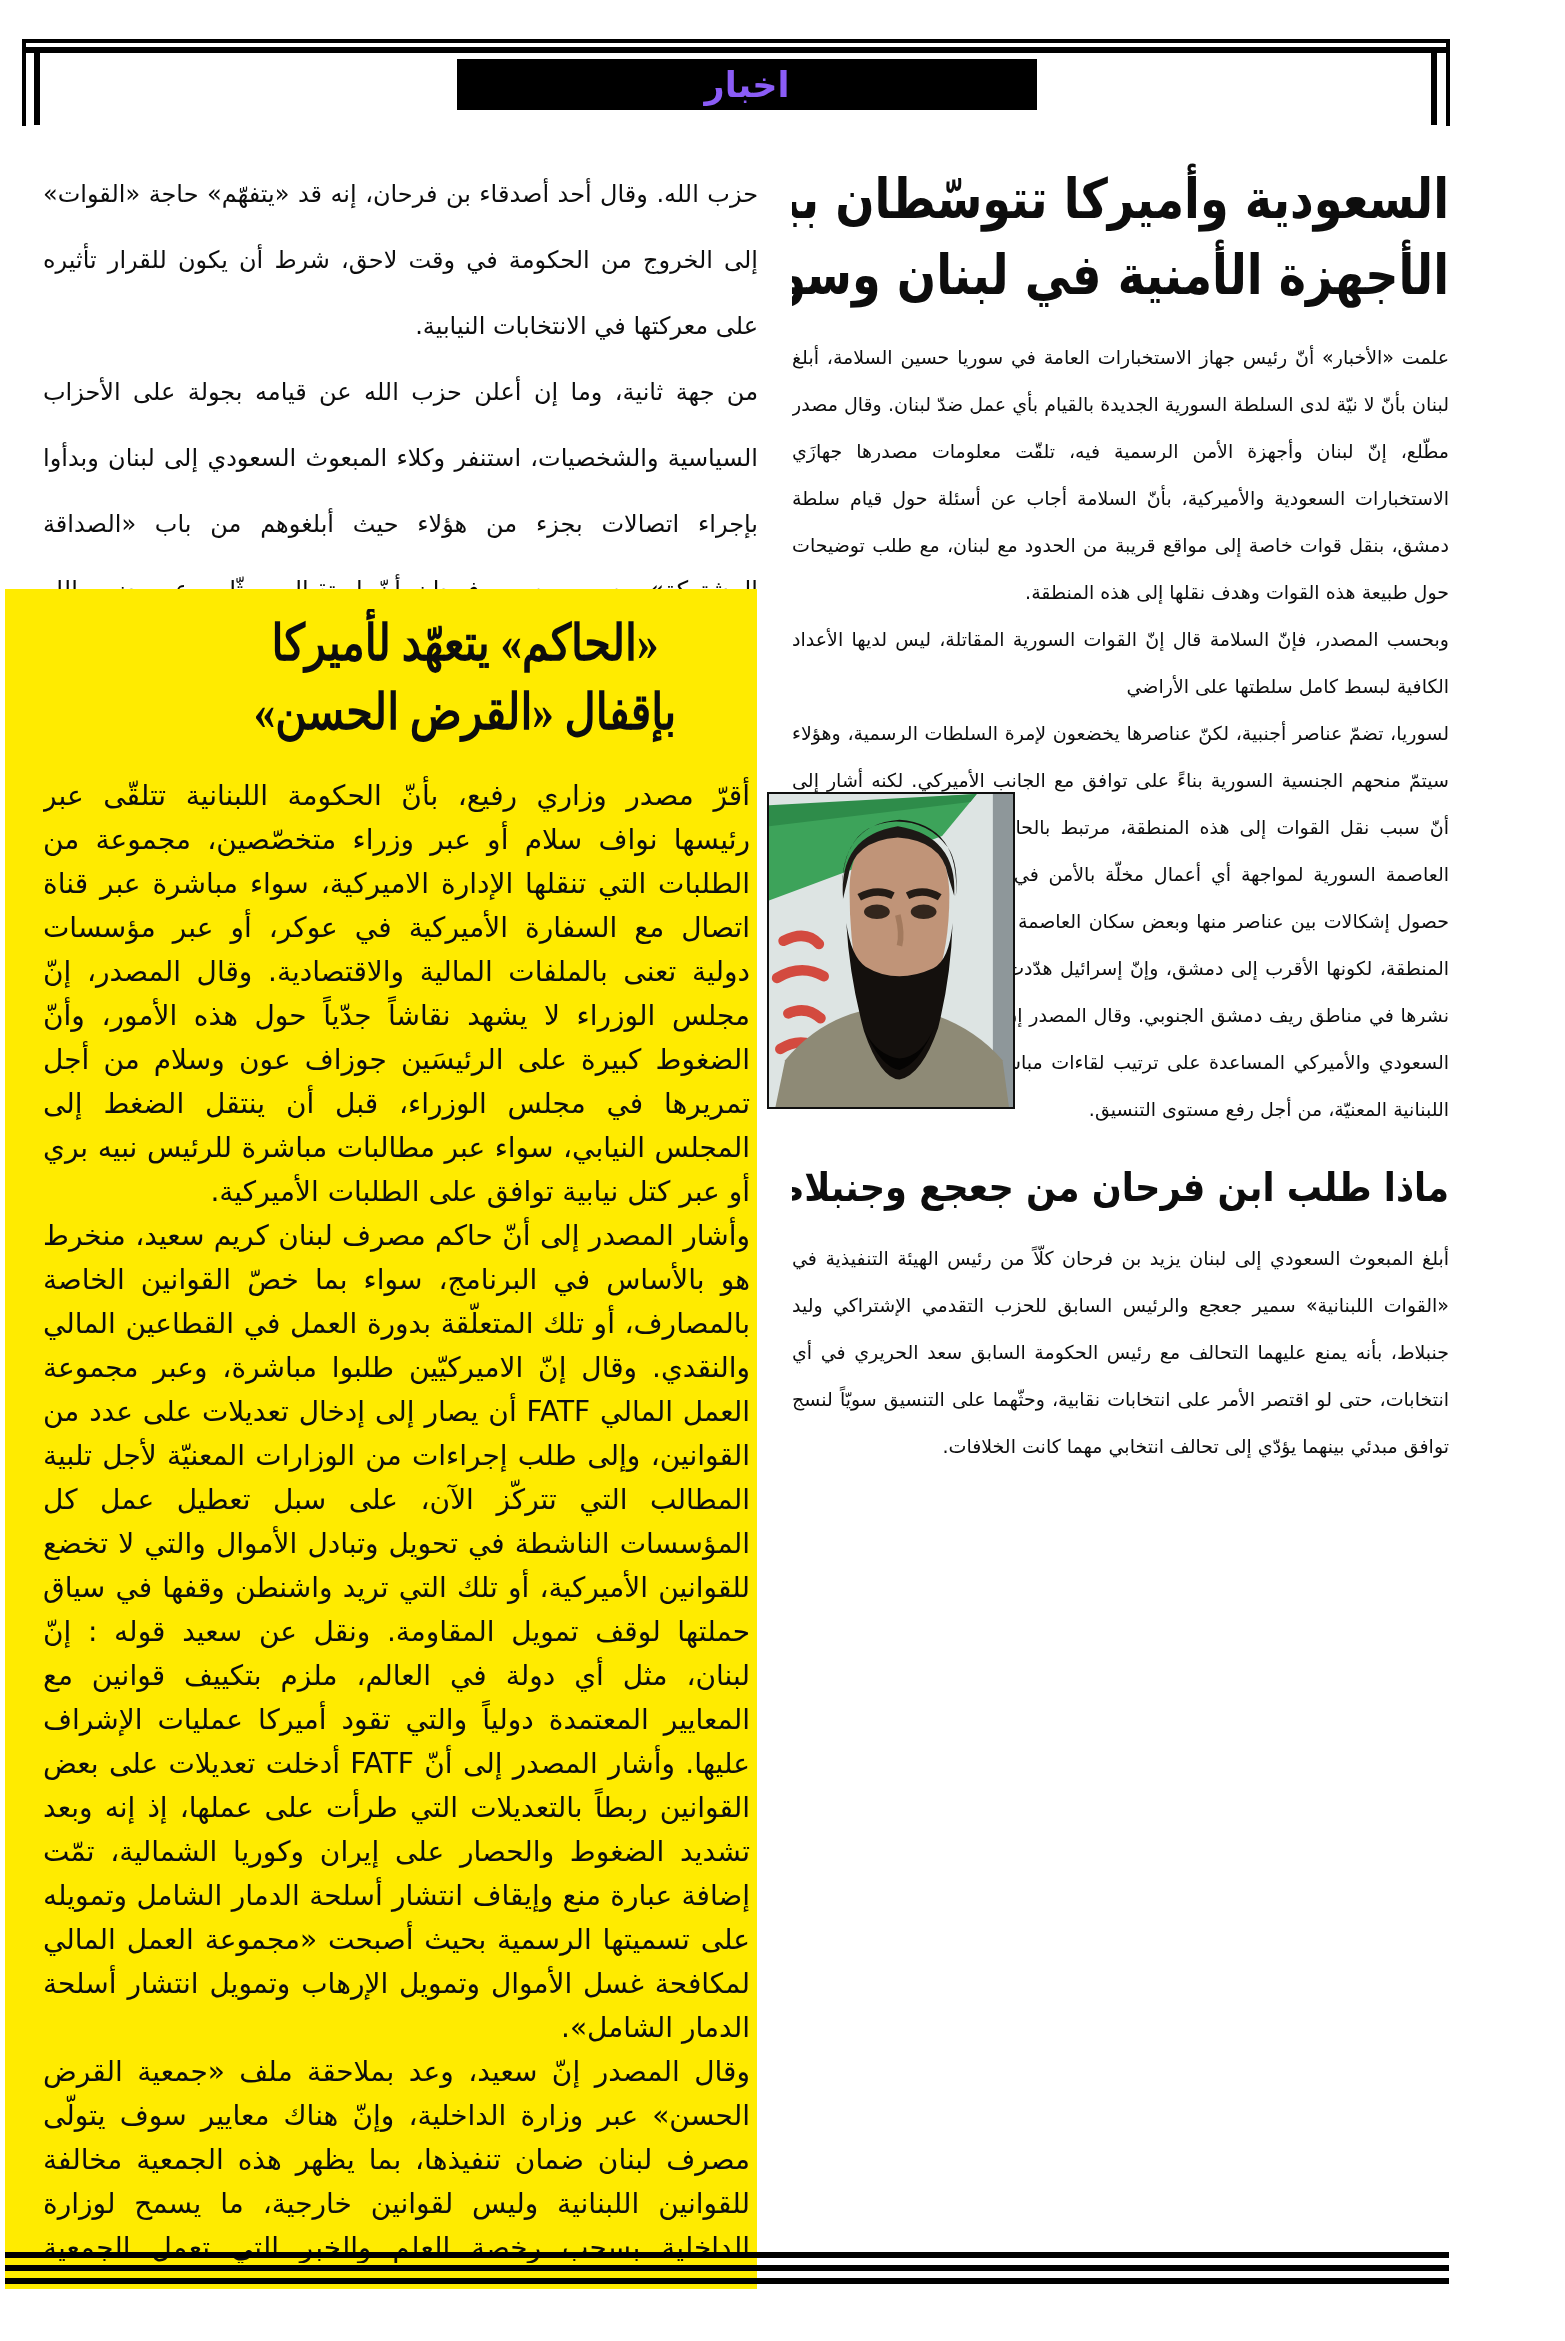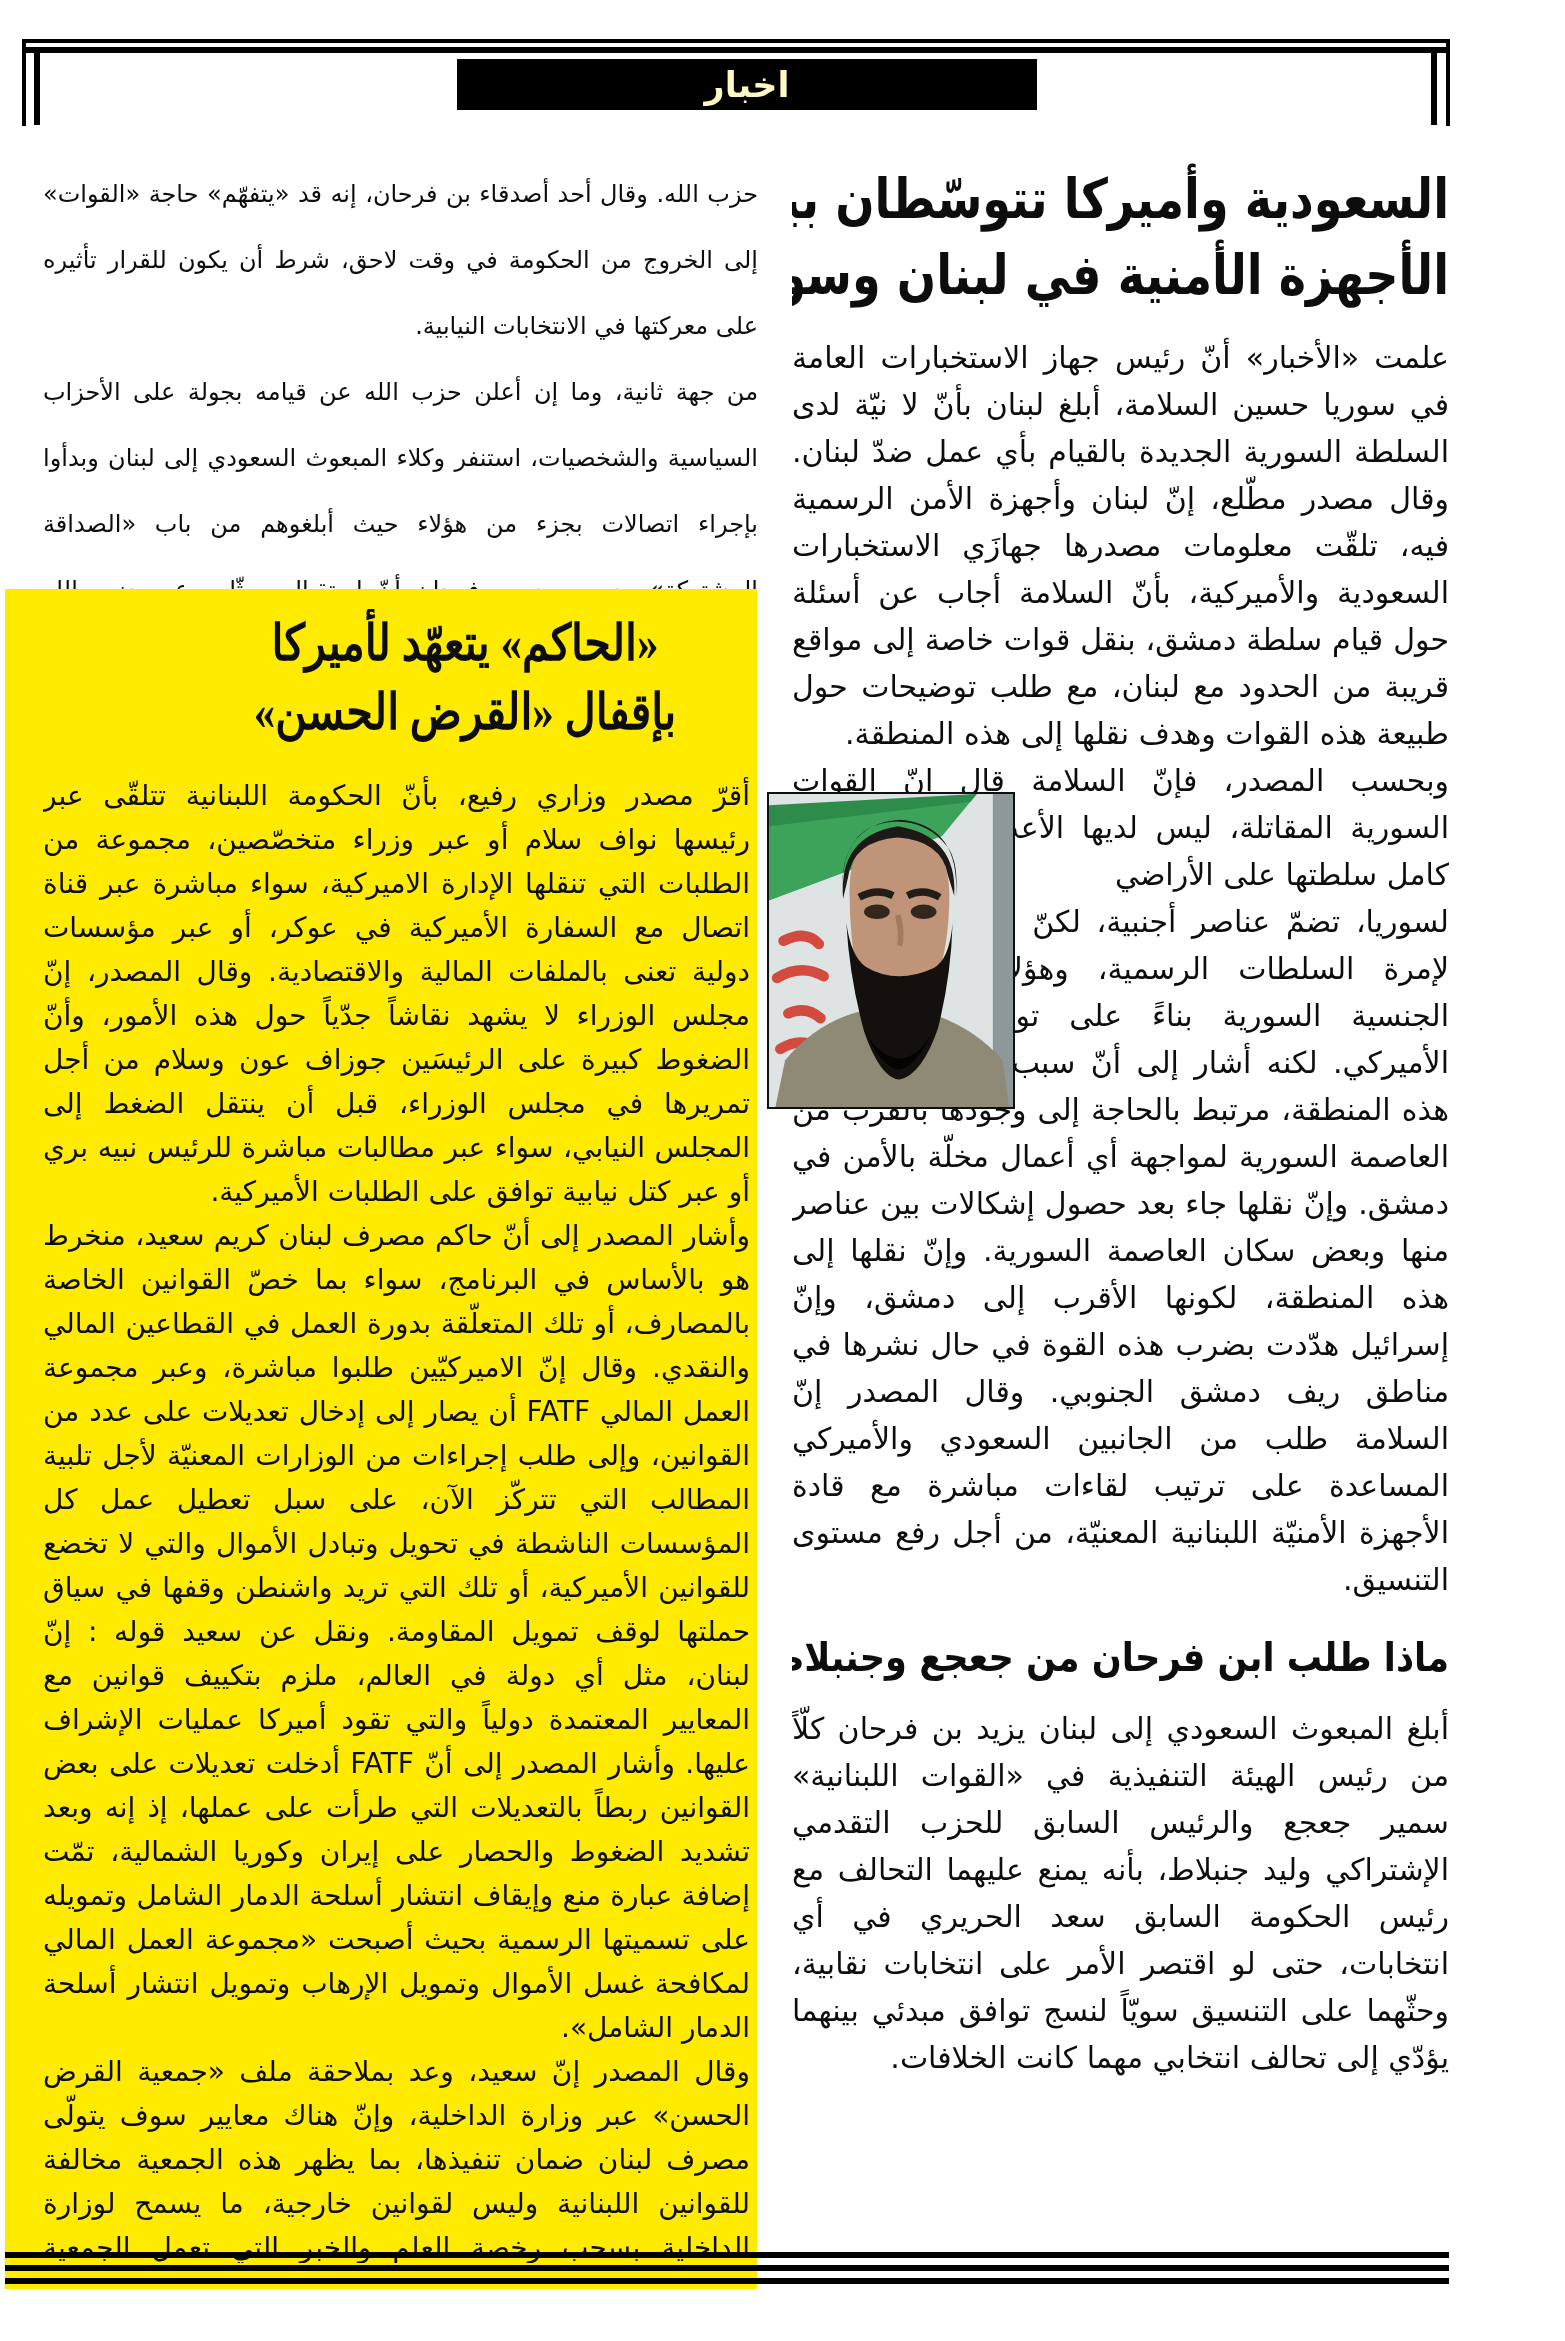"اخبار" .section-bar { color: #fef9c3 -> #8b5cf6 }
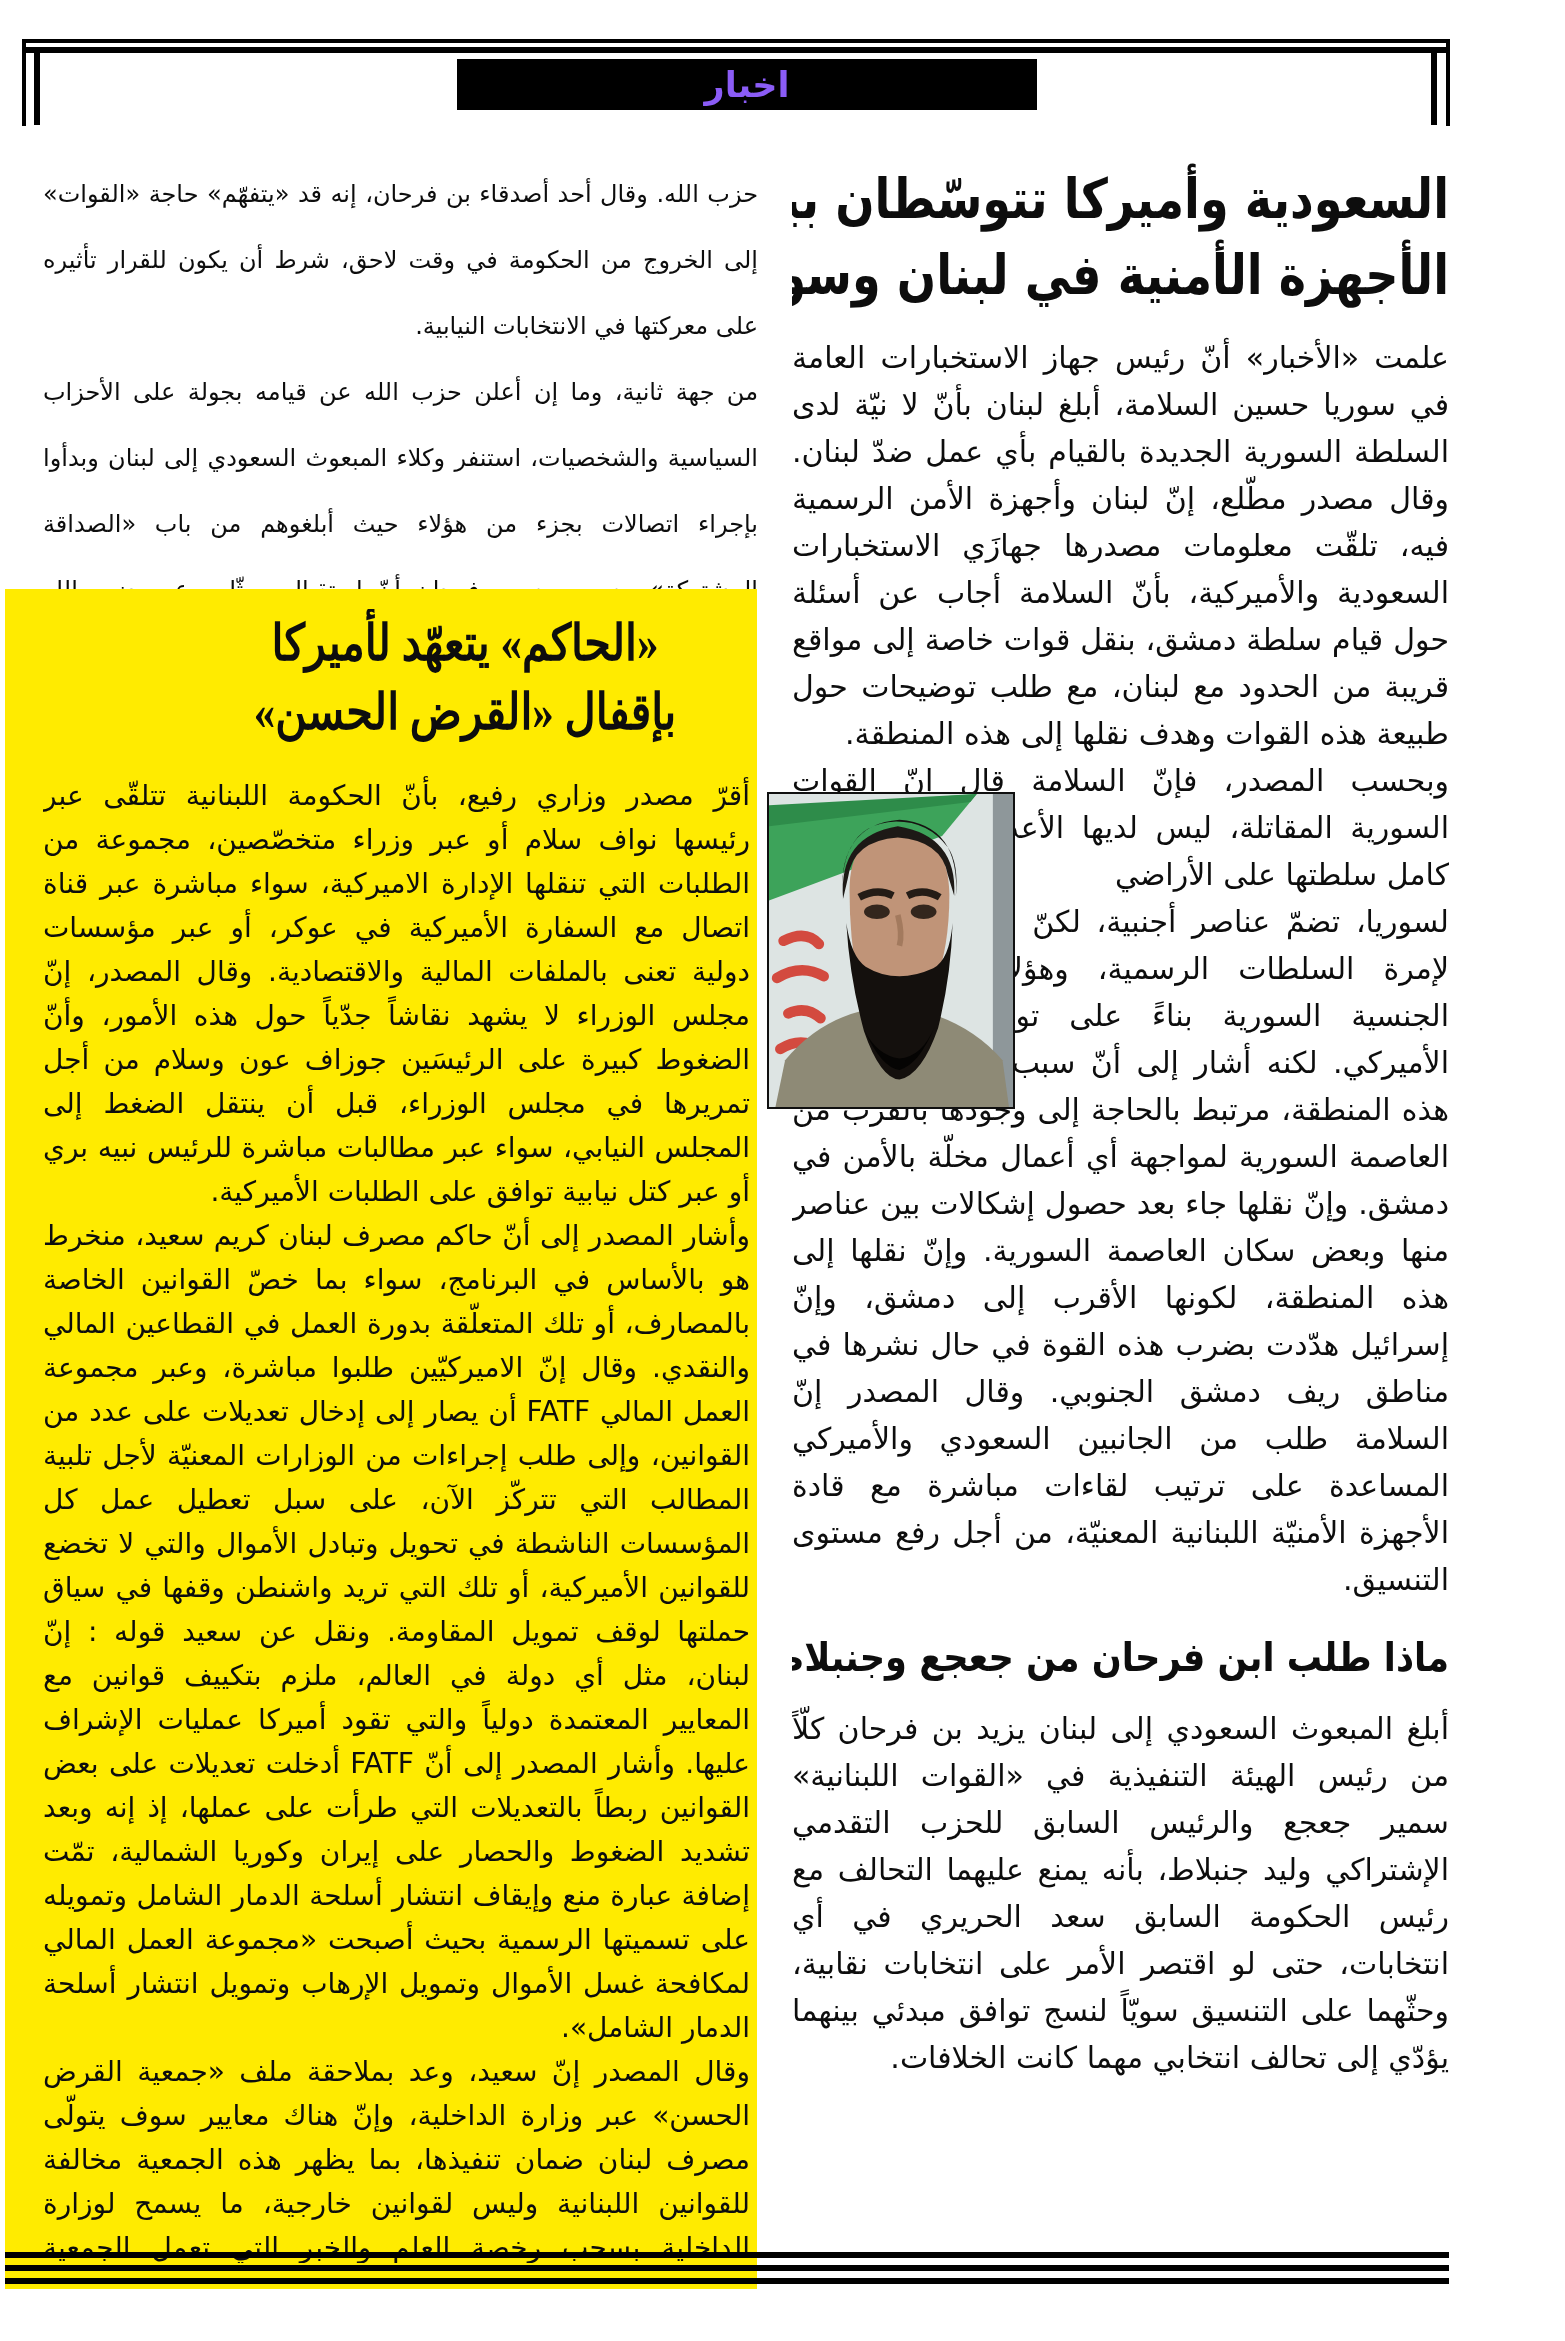"علمت «الأخبار» أنّ رئيس جهاز" .bodytxt { font-size: 30px -> 19px }
